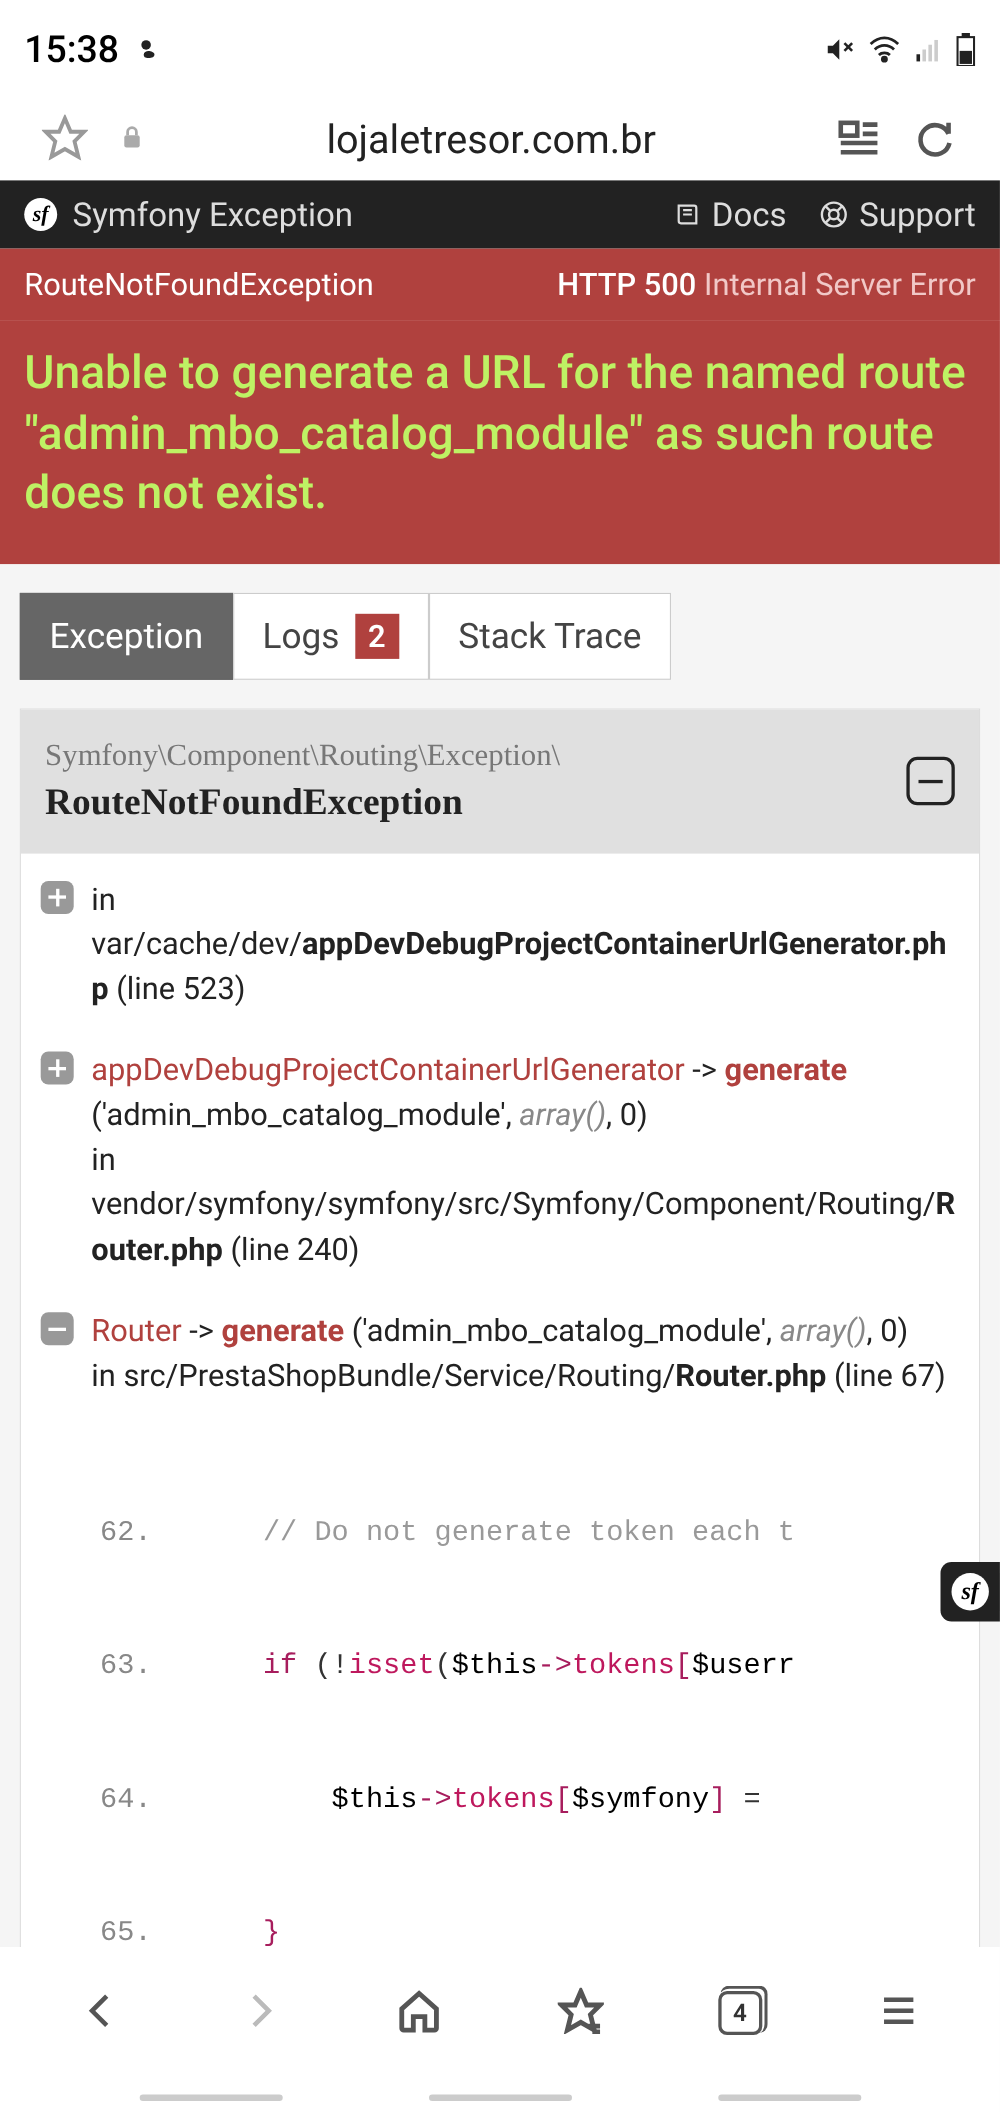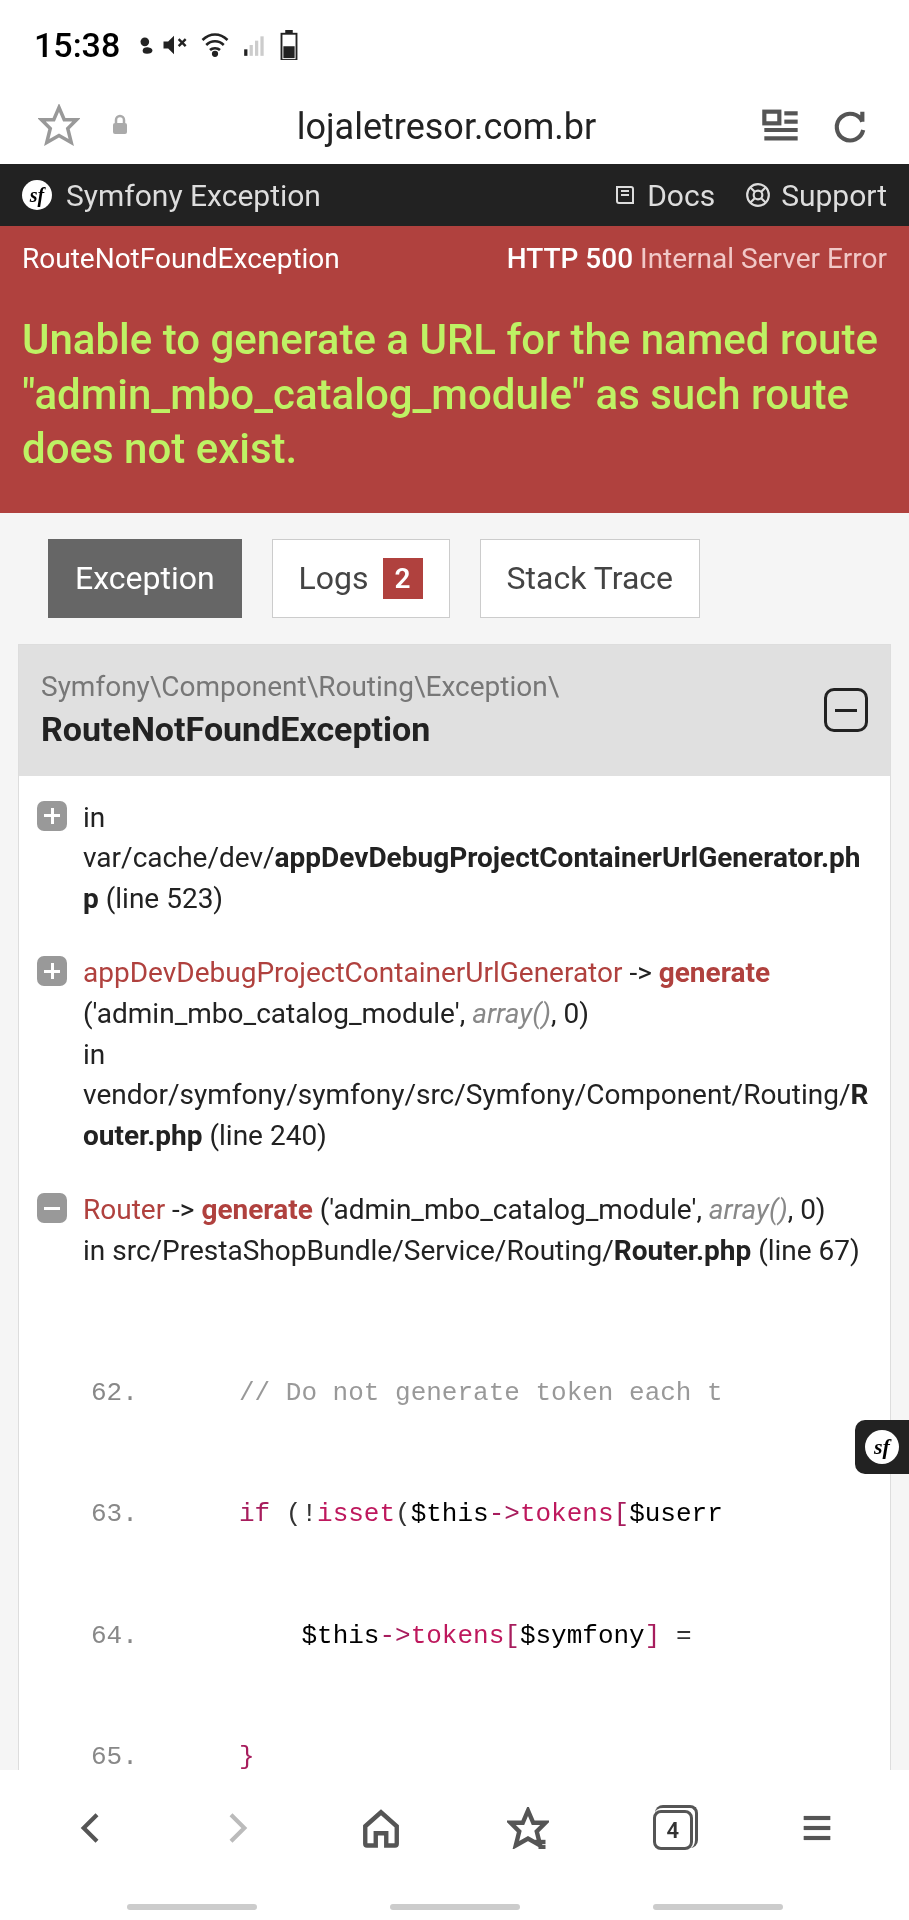"15:38" .status-bar { justify-content: none -> space-between; padding: 0 34px -> 0 22px }
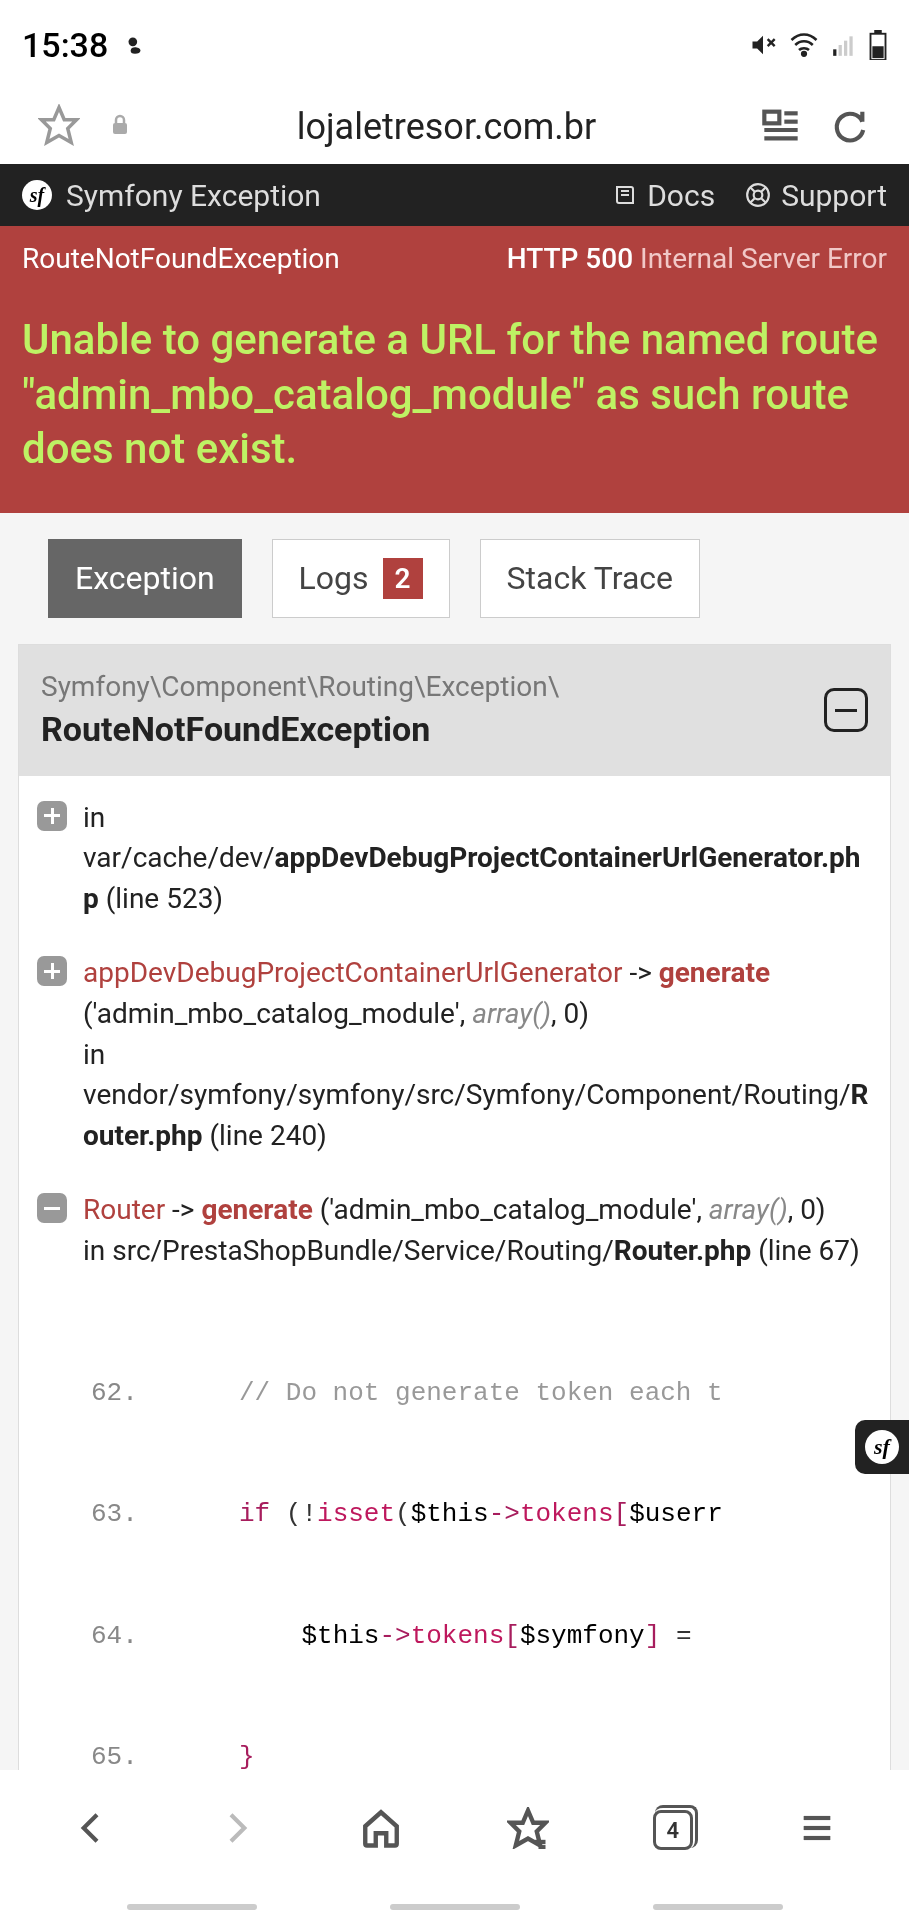"Exception" .tab { margin-left: 30px -> none }
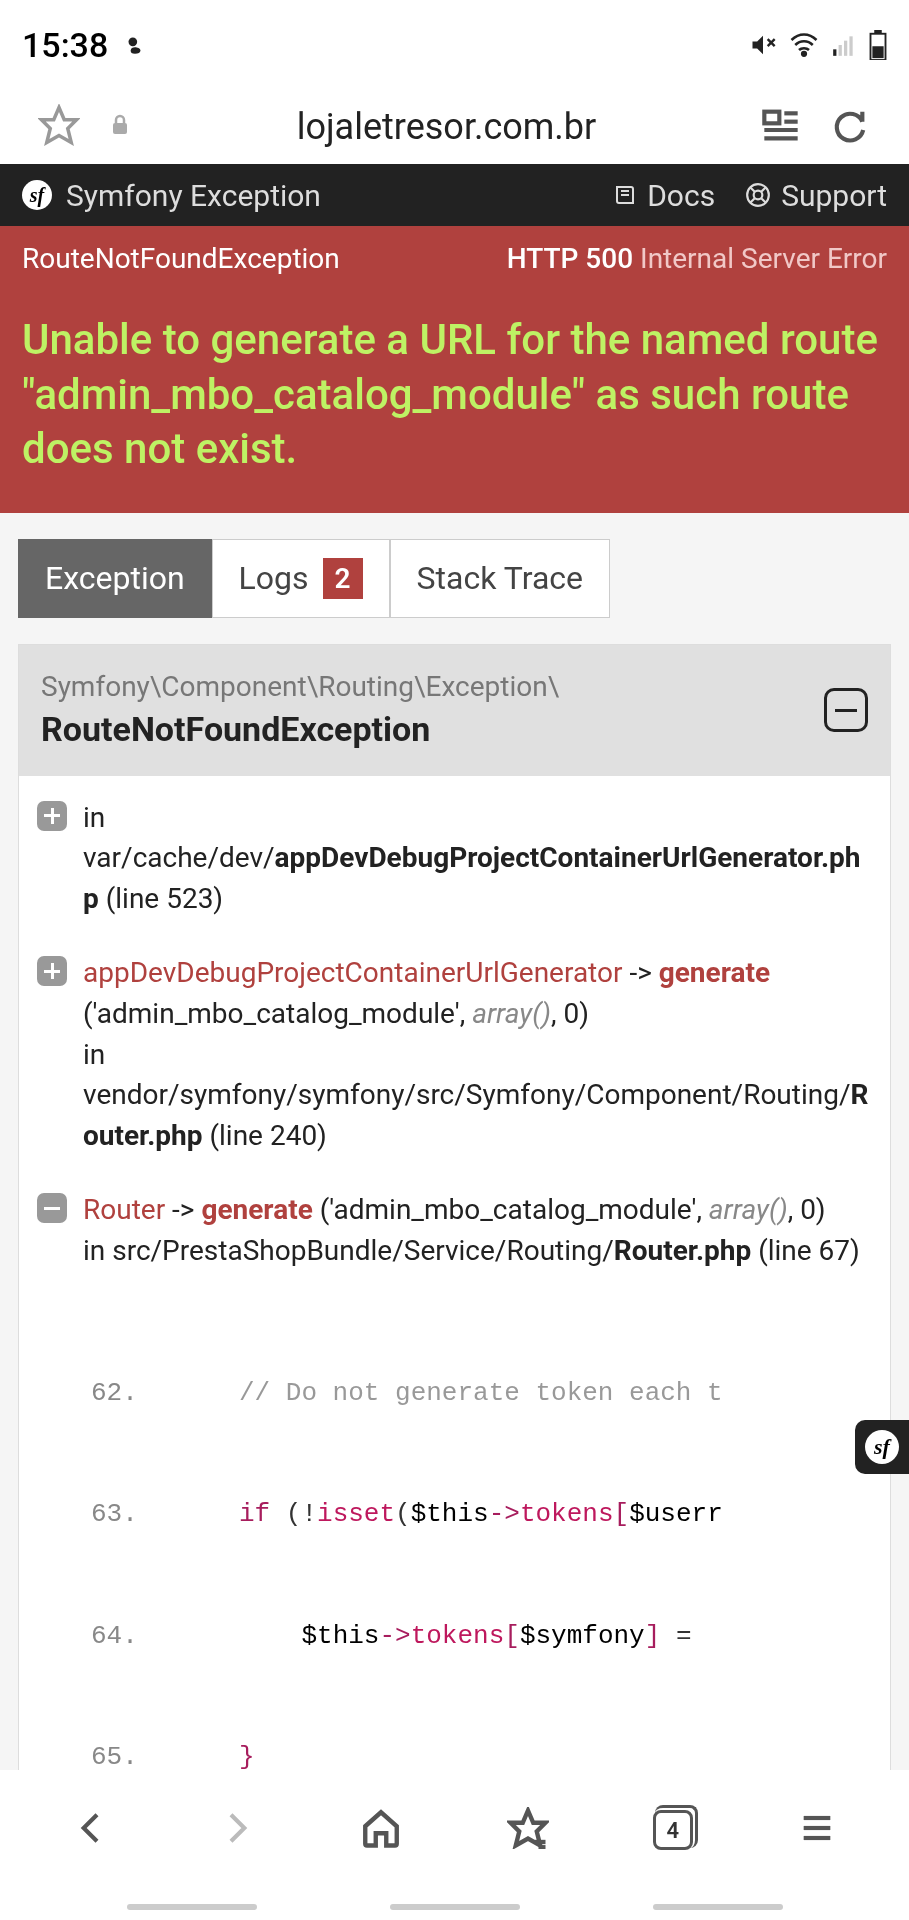"Symfony\Component\Routing\Exception\" .exc-header { font-family: none -> Liberation Serif, serif }
